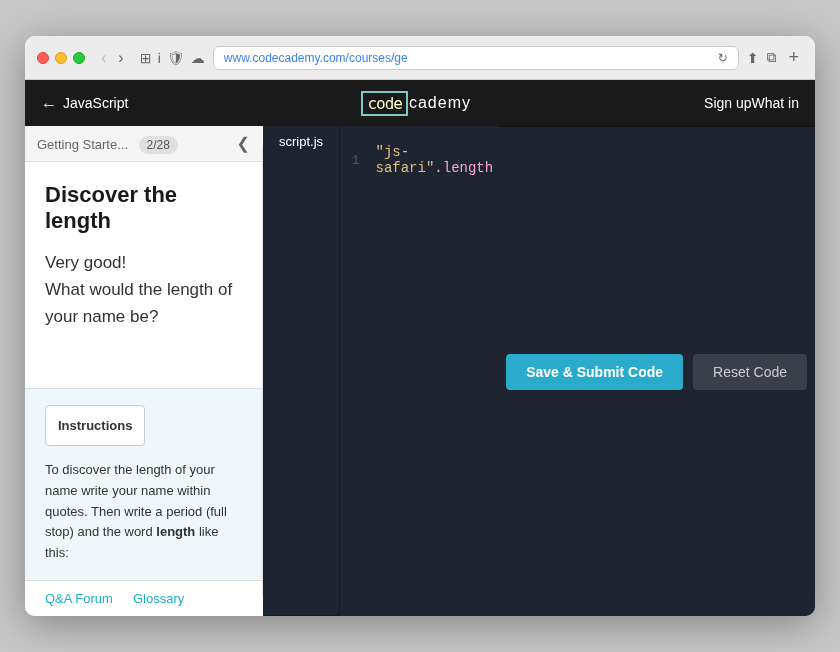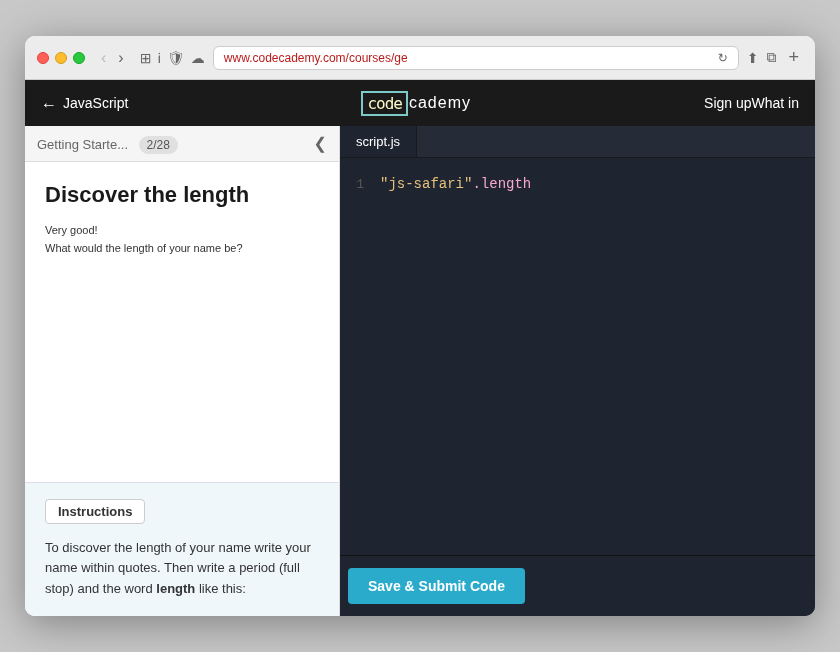"www.codecademy.com/courses/ge" .address-text { color: #b91c1c -> #3b82f6 }
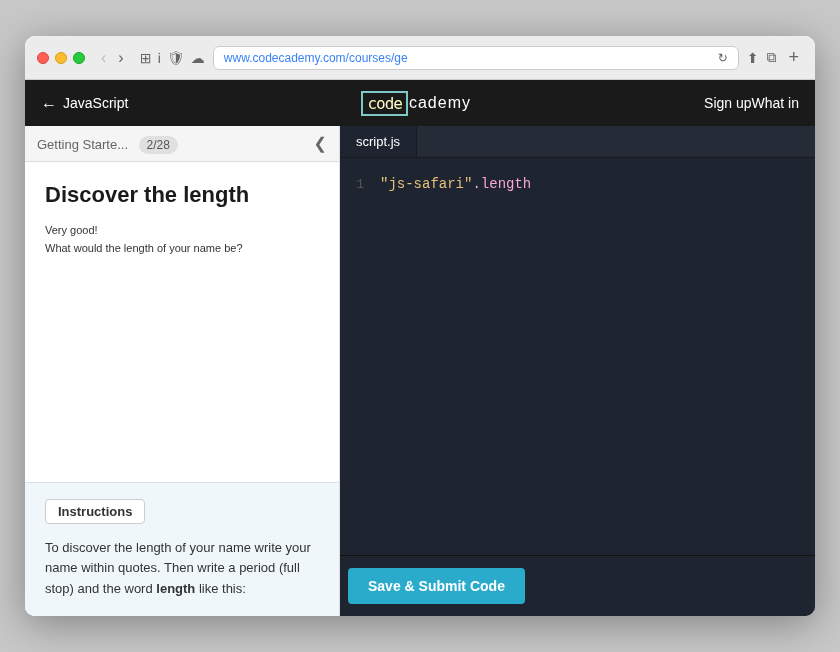"Getting Starte... 2/28" .left-panel { border-radius: none -> 24px; width: 315px -> 238px }
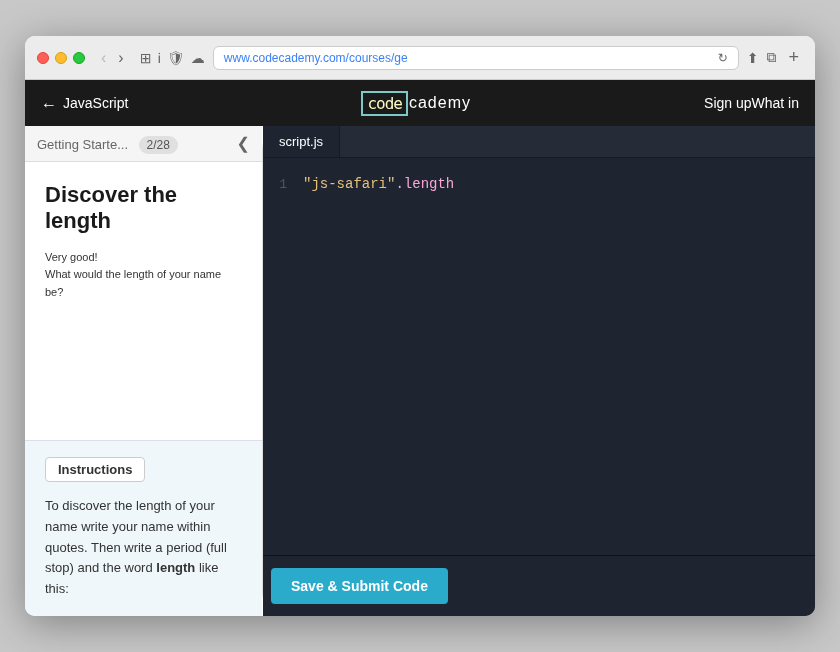"script.js" .right-panel { flex-direction: column -> none }
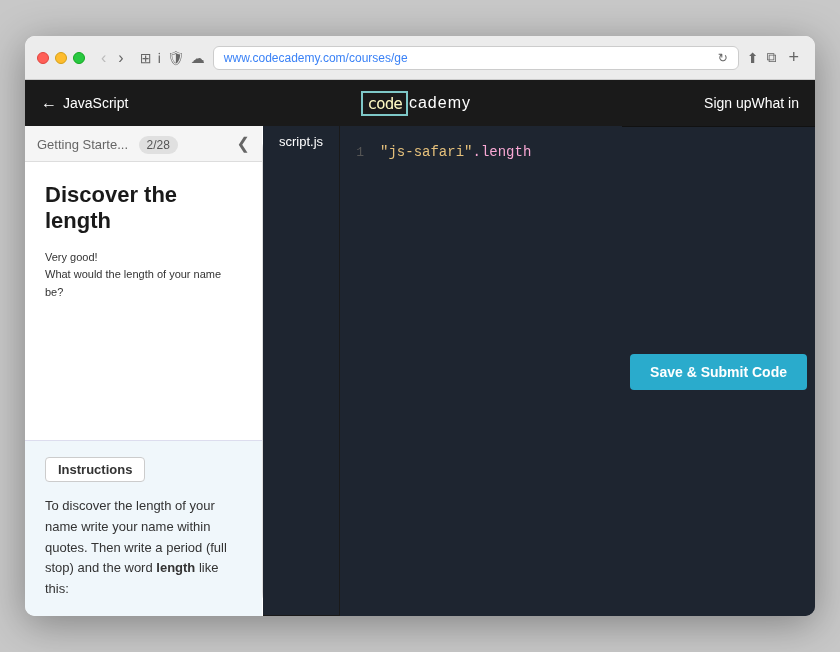"Very good!" .lesson-text { font-size: 11px -> 17px }
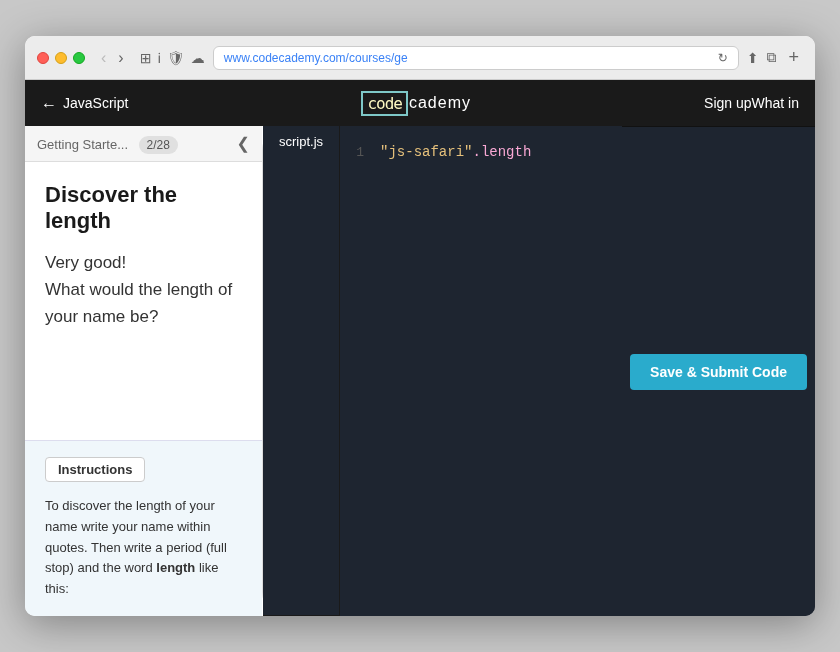"Reset Code" button.reset-btn { html: none -> <button>Reset Code</button> }
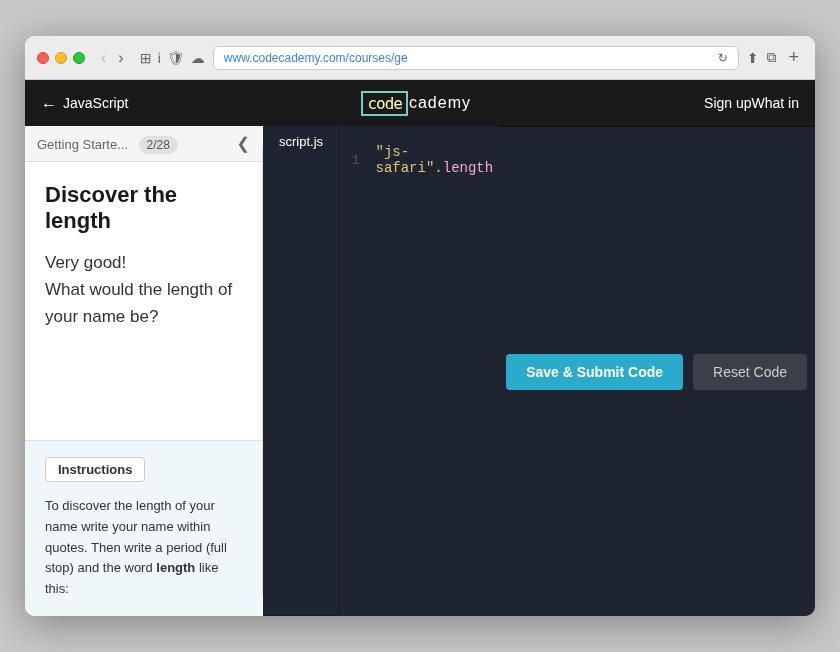"Instructions" .instructions-tab { padding: 4px 12px -> 12px 12px }
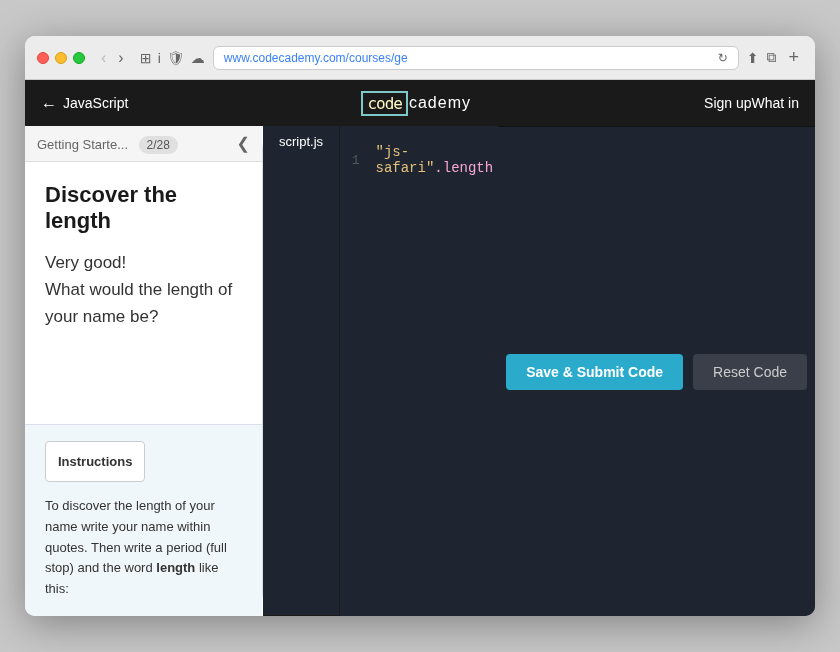"Q&A Forum" div.panel-footer { html: none -> <div> <a>Q&amp;A Forum</a> <a>Glossary</a> </div> }
